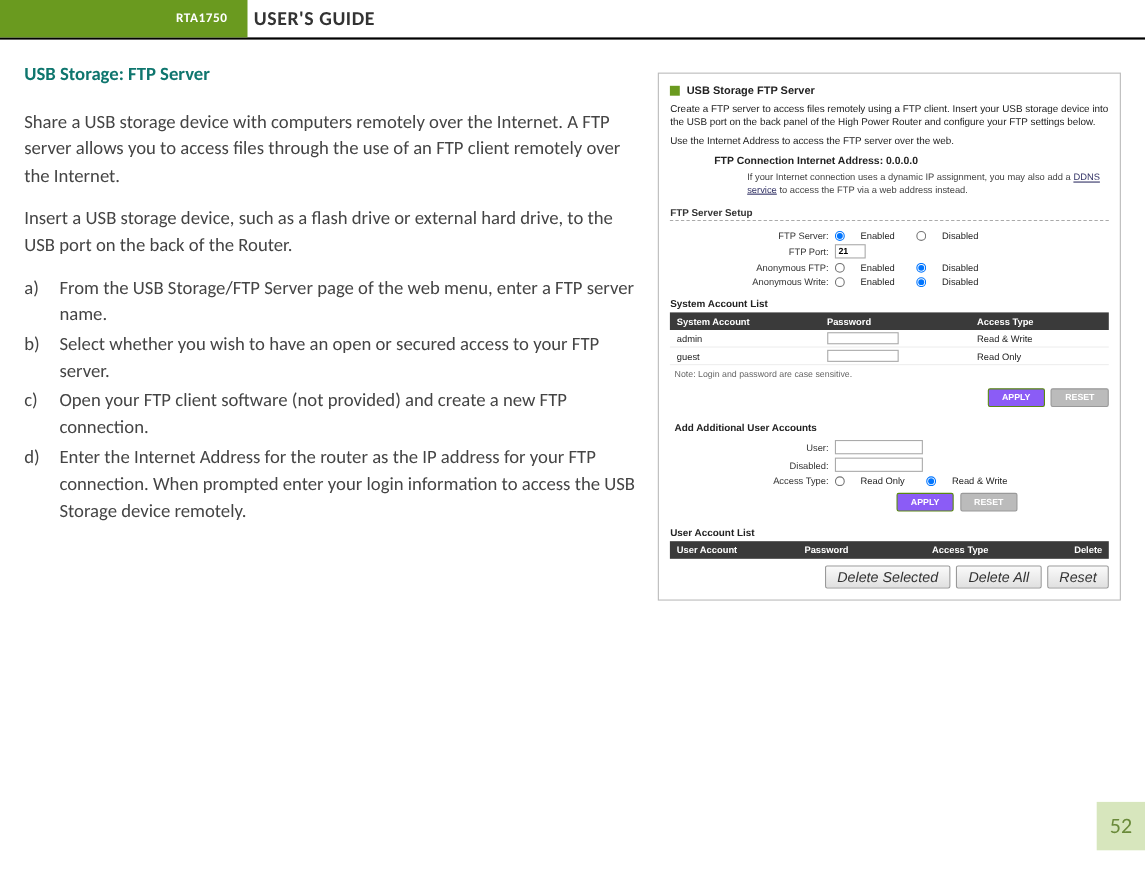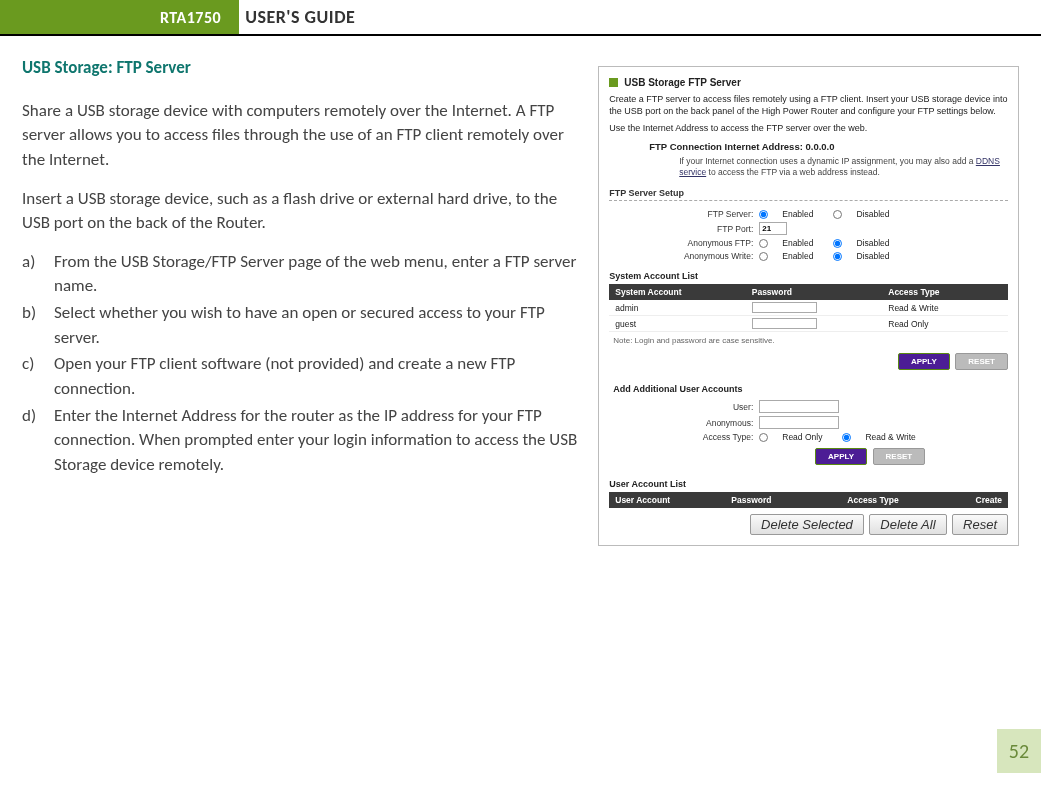"RTA1750" .header-badge { font-size: 16px -> 12px }
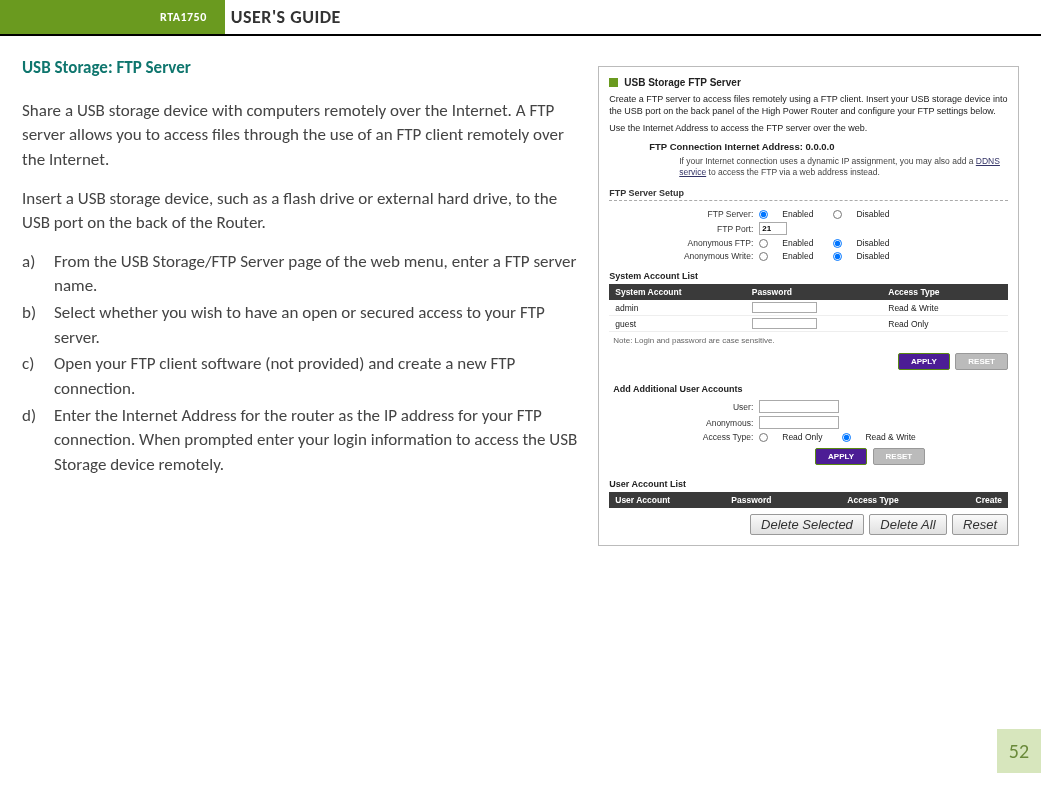"APPLY" .btn.green { background: #4c1d95 -> #8b5cf6 }
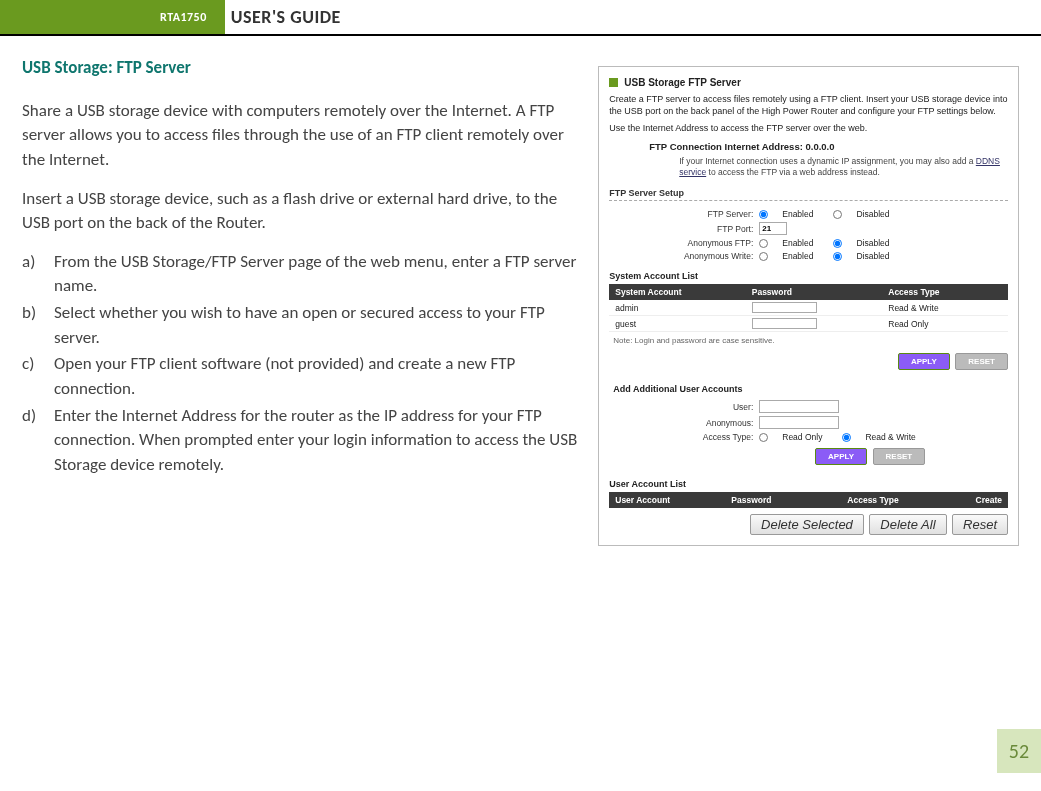"Anonymous:" div.lbl { text: Anonymous -> Disabled }
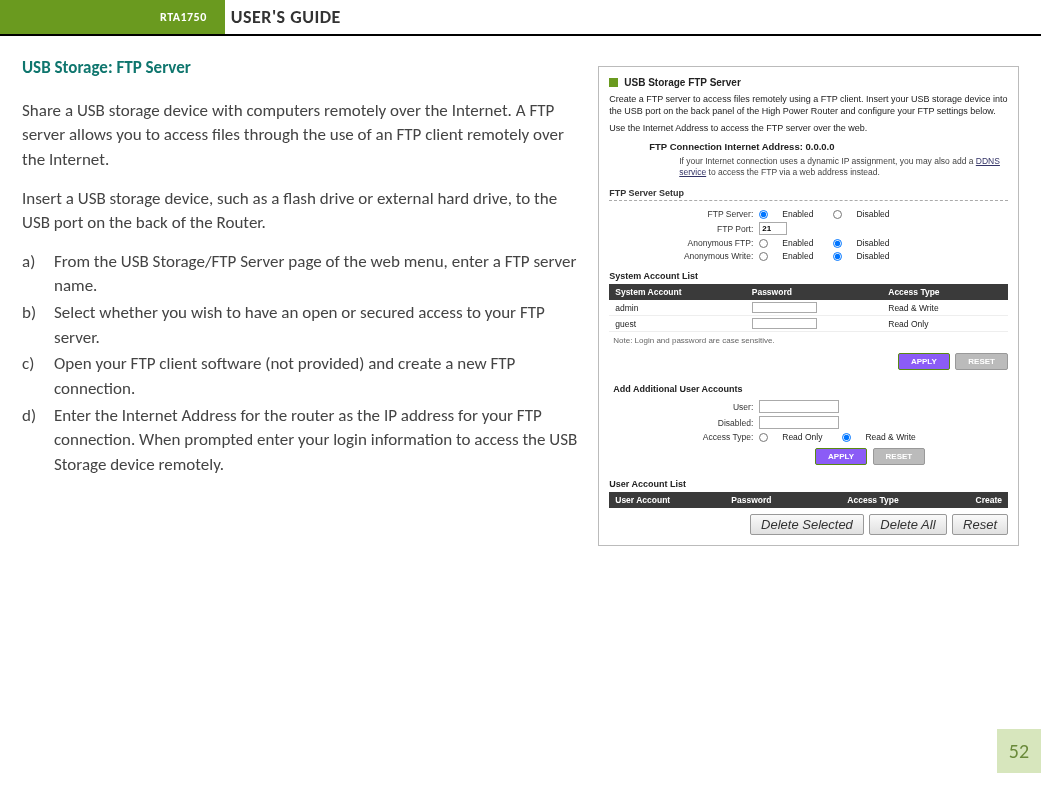"Create" div.c4 { text: Create -> Delete }
